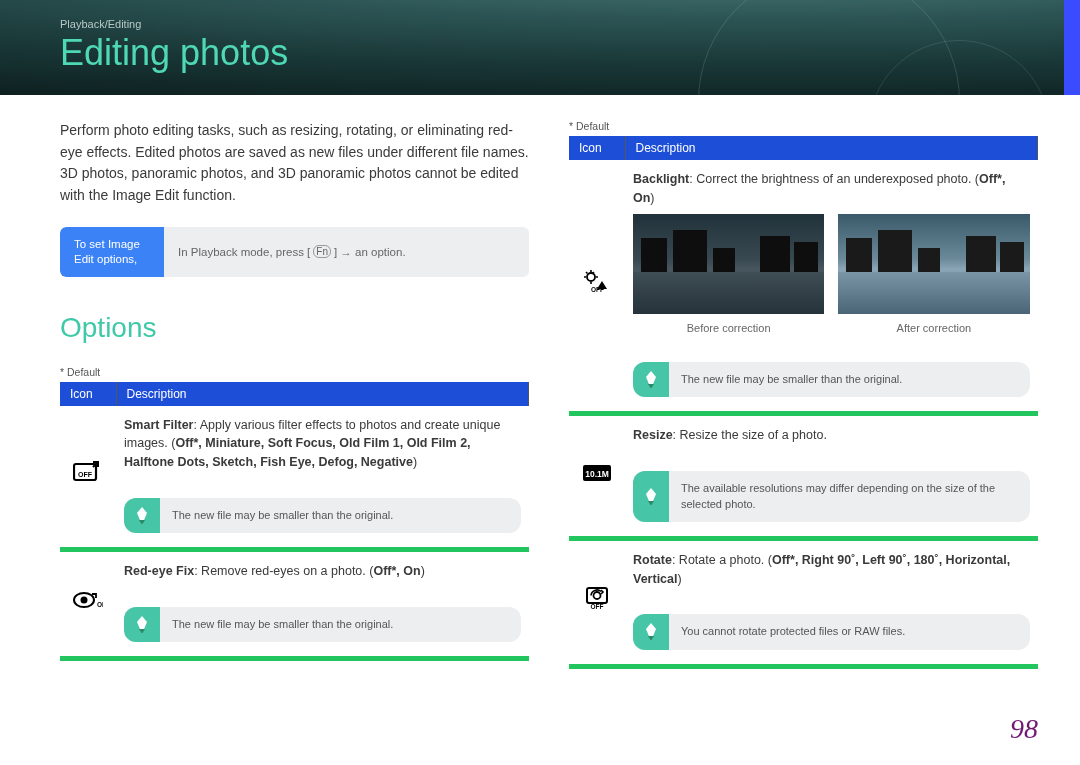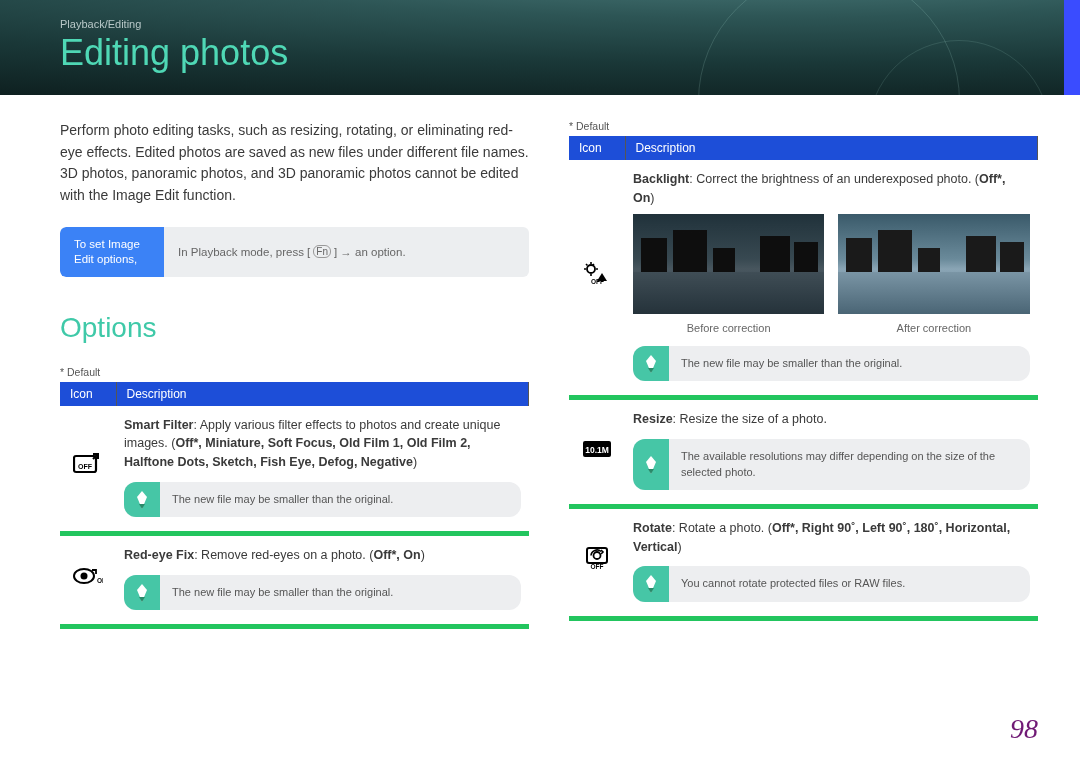"The new file may be" .note-box { margin-top: 10px -> 26px }
